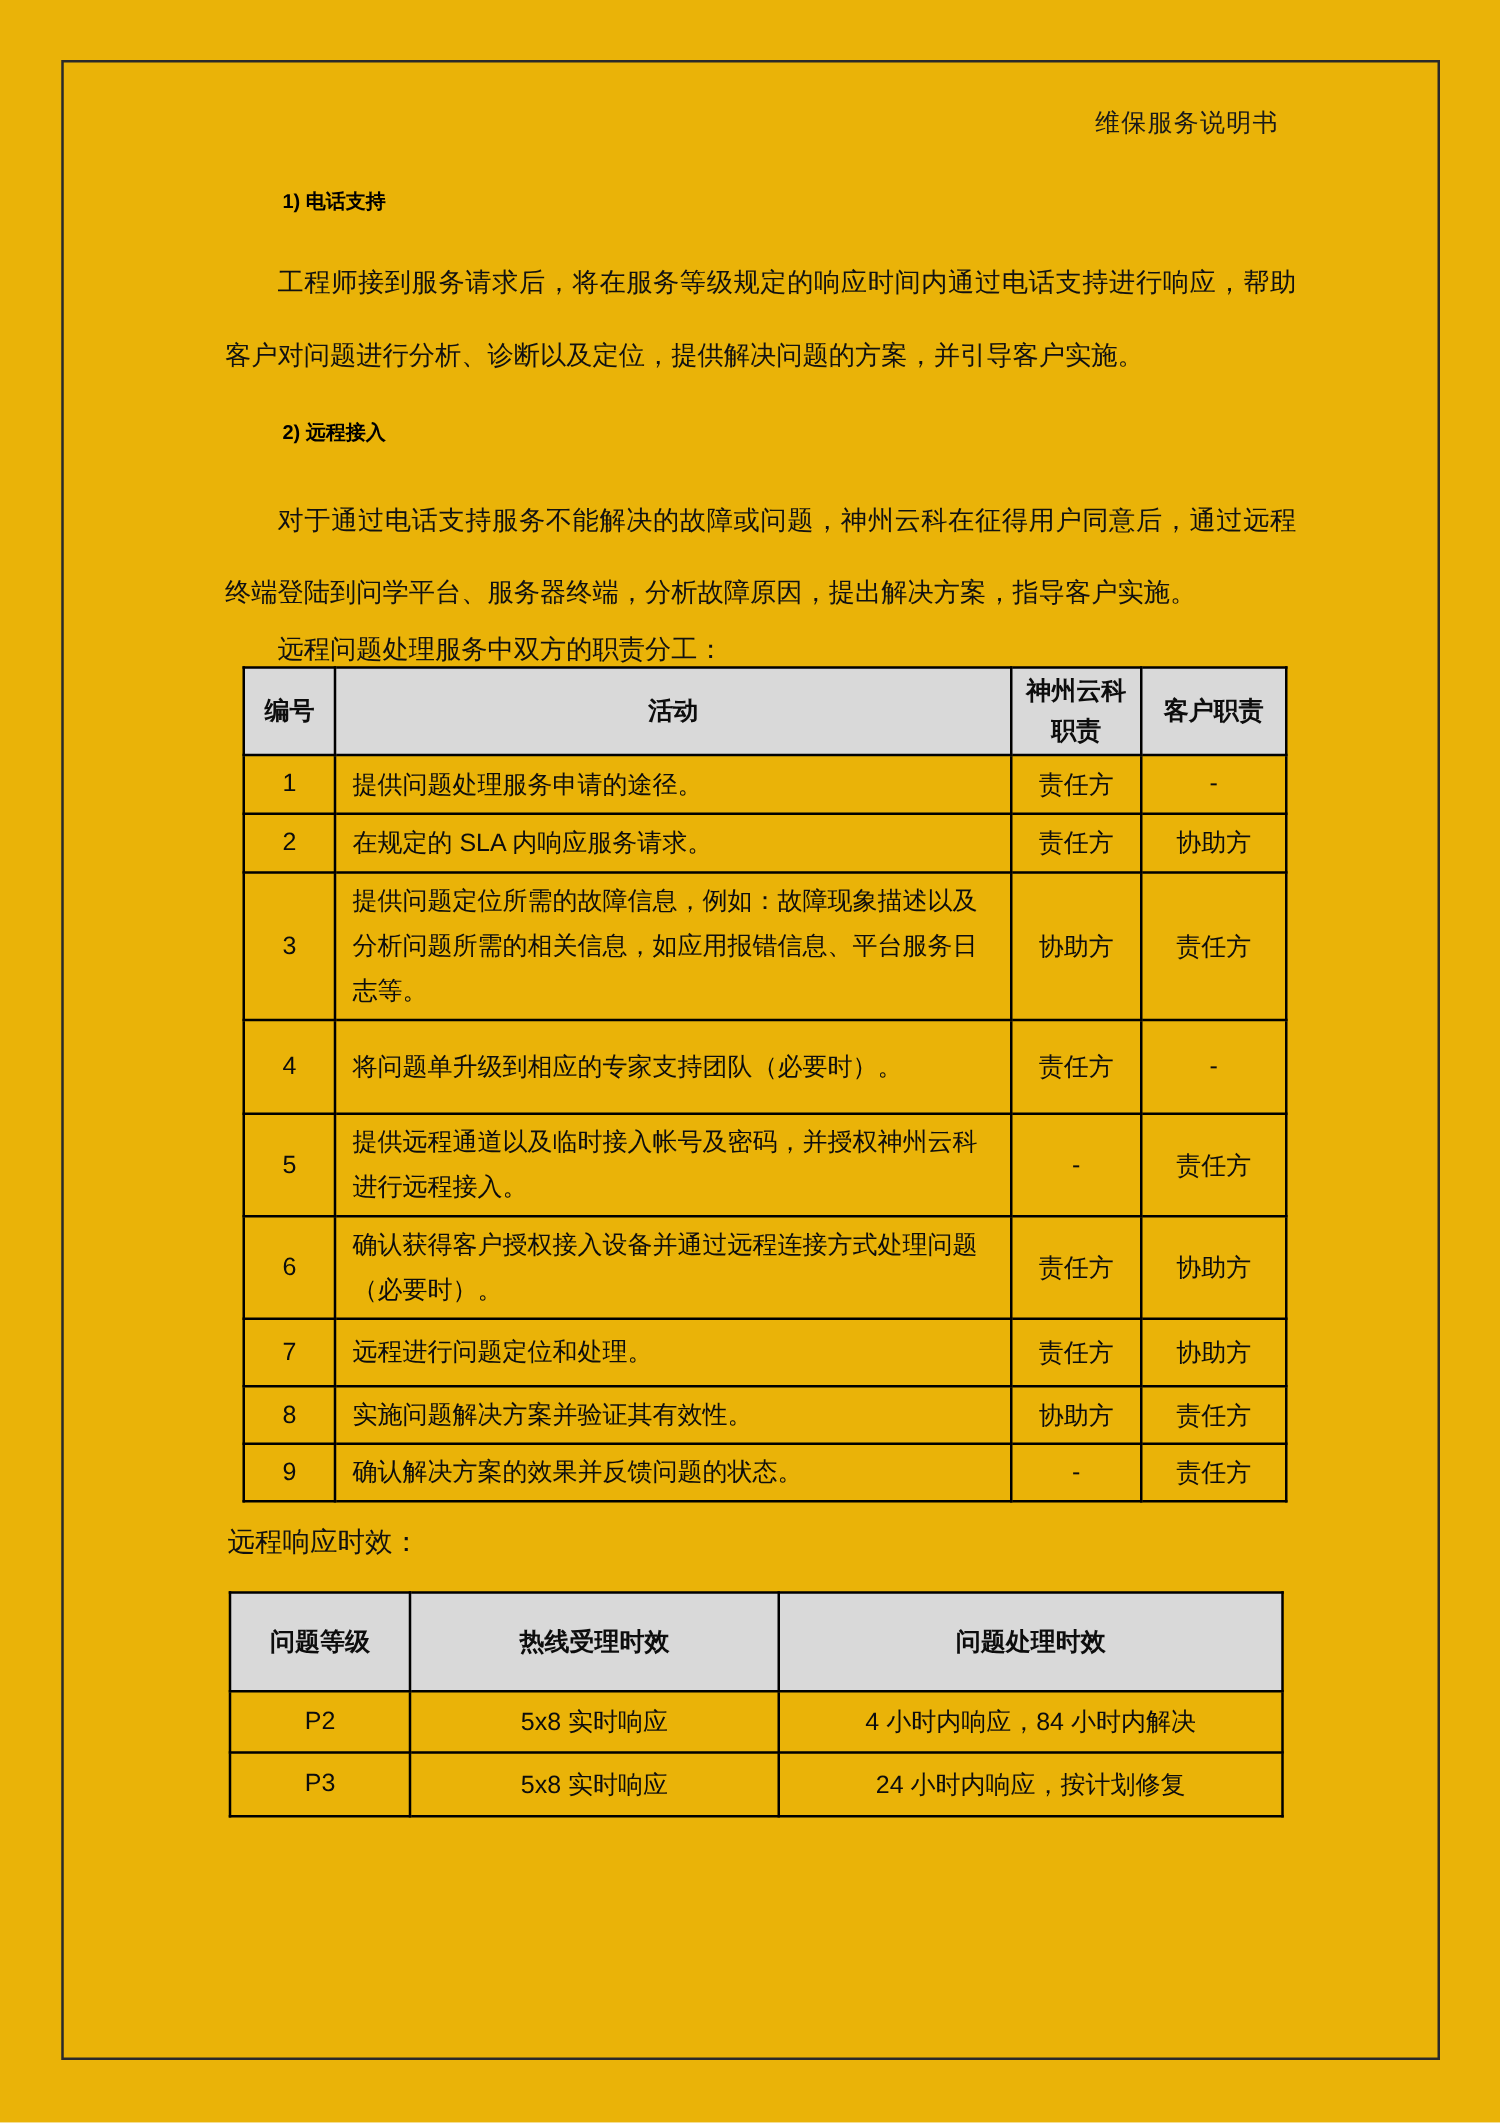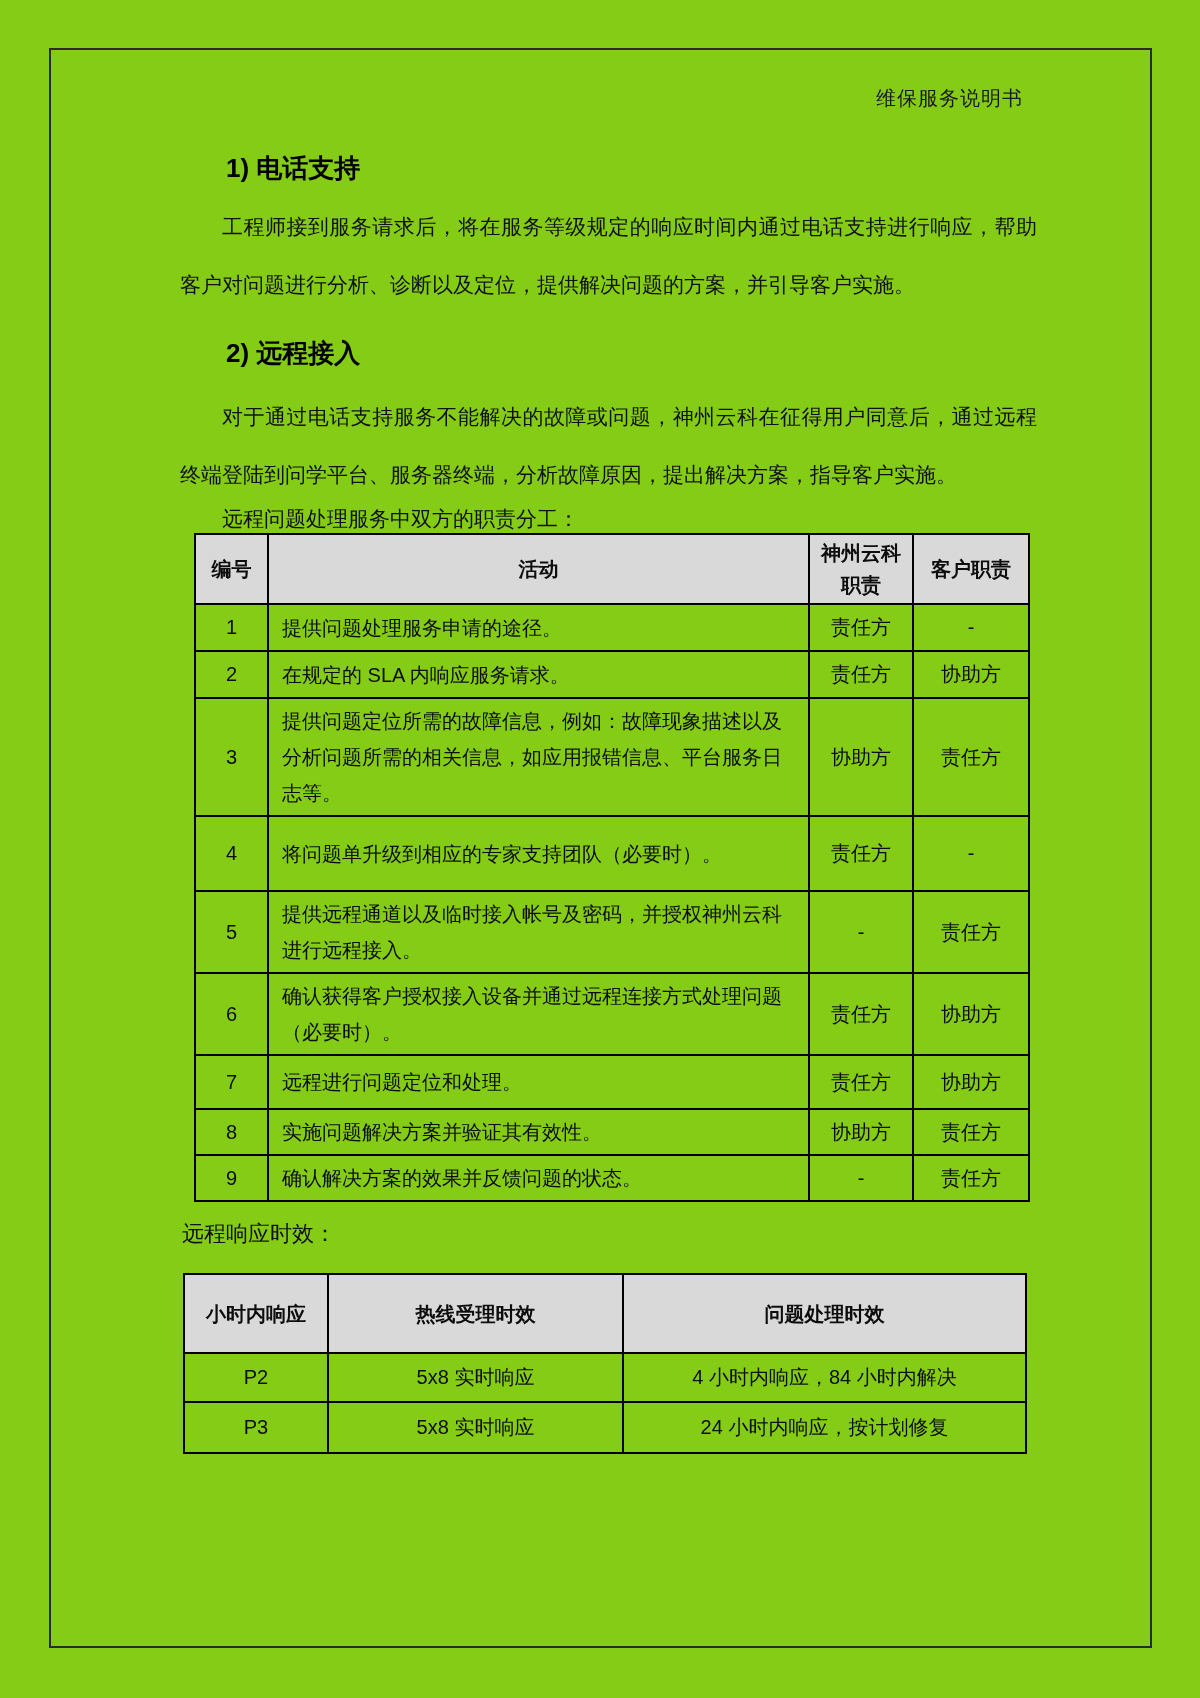"维保服务说明书" .page { background: #84cc16 -> #eab308 }
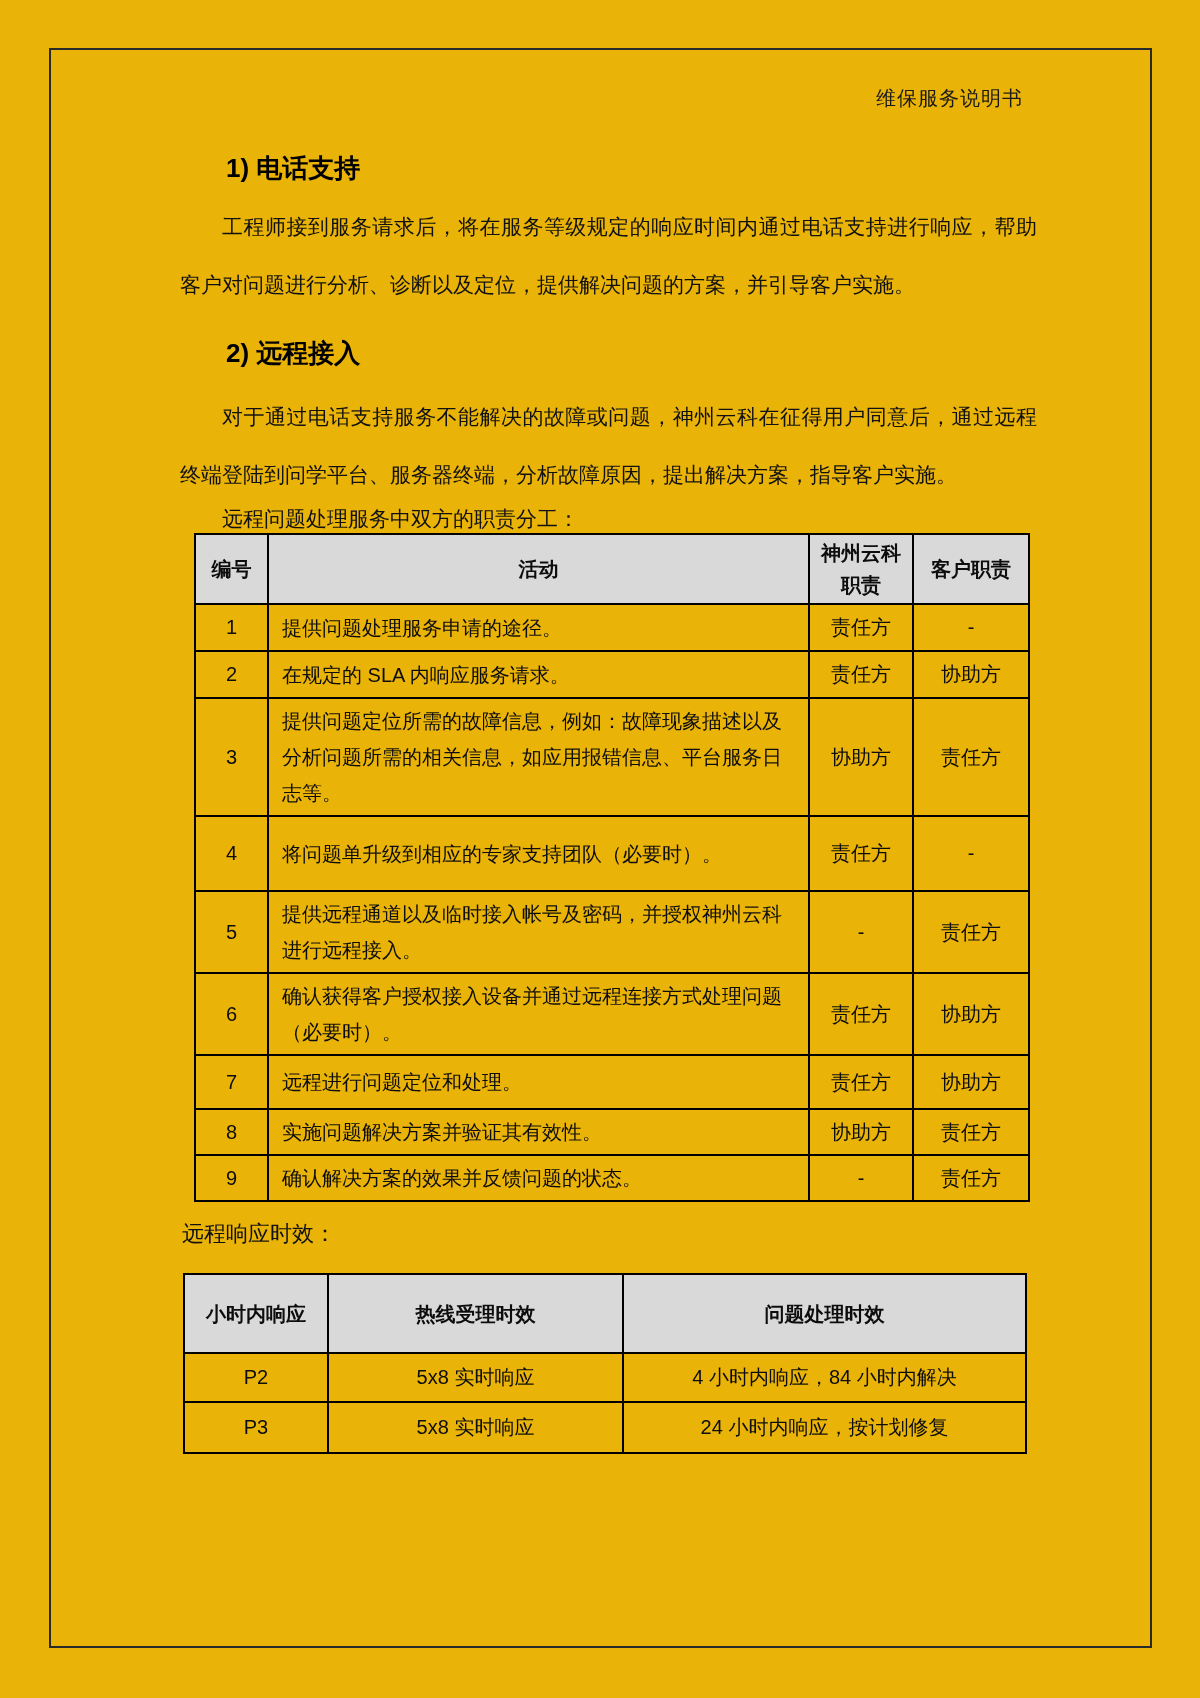"1) 电话支持" .section-heading { font-size: 26px -> 16px }
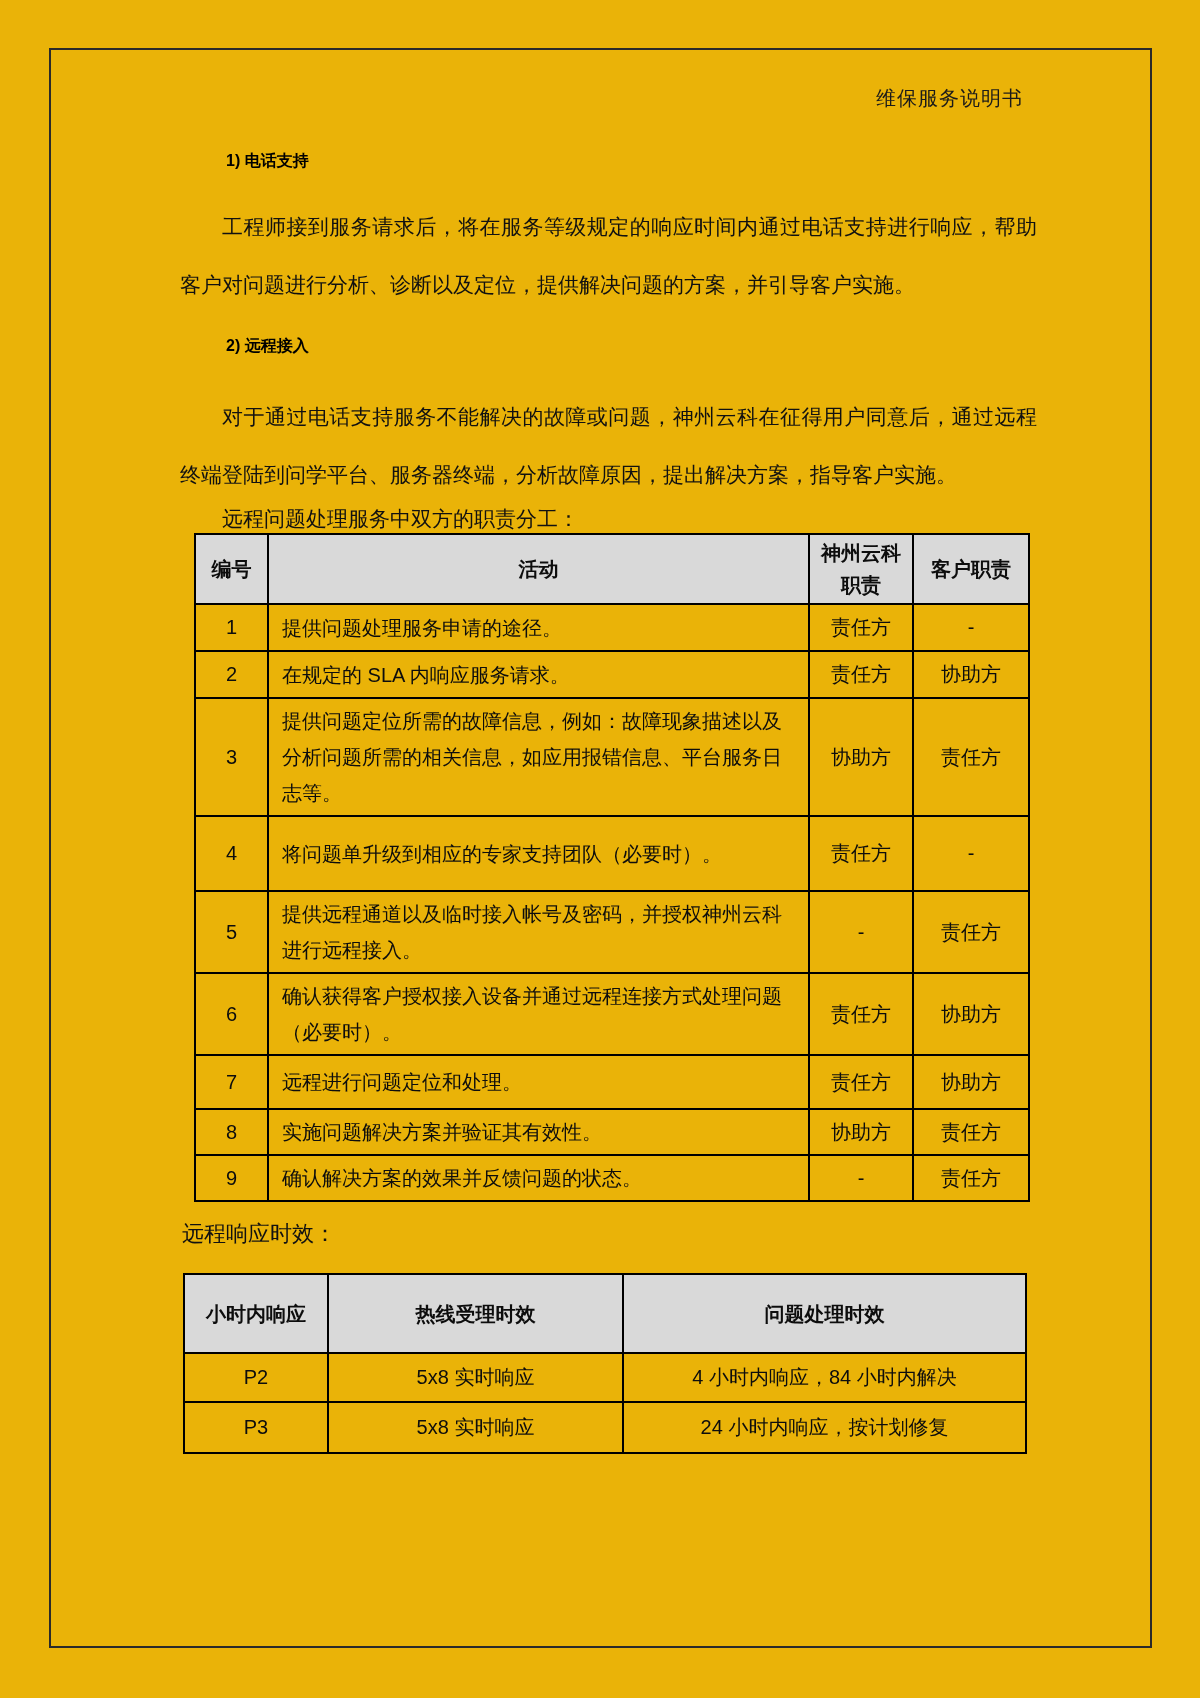"小时内响应" th { text: 小时内响应 -> 问题等级 }
